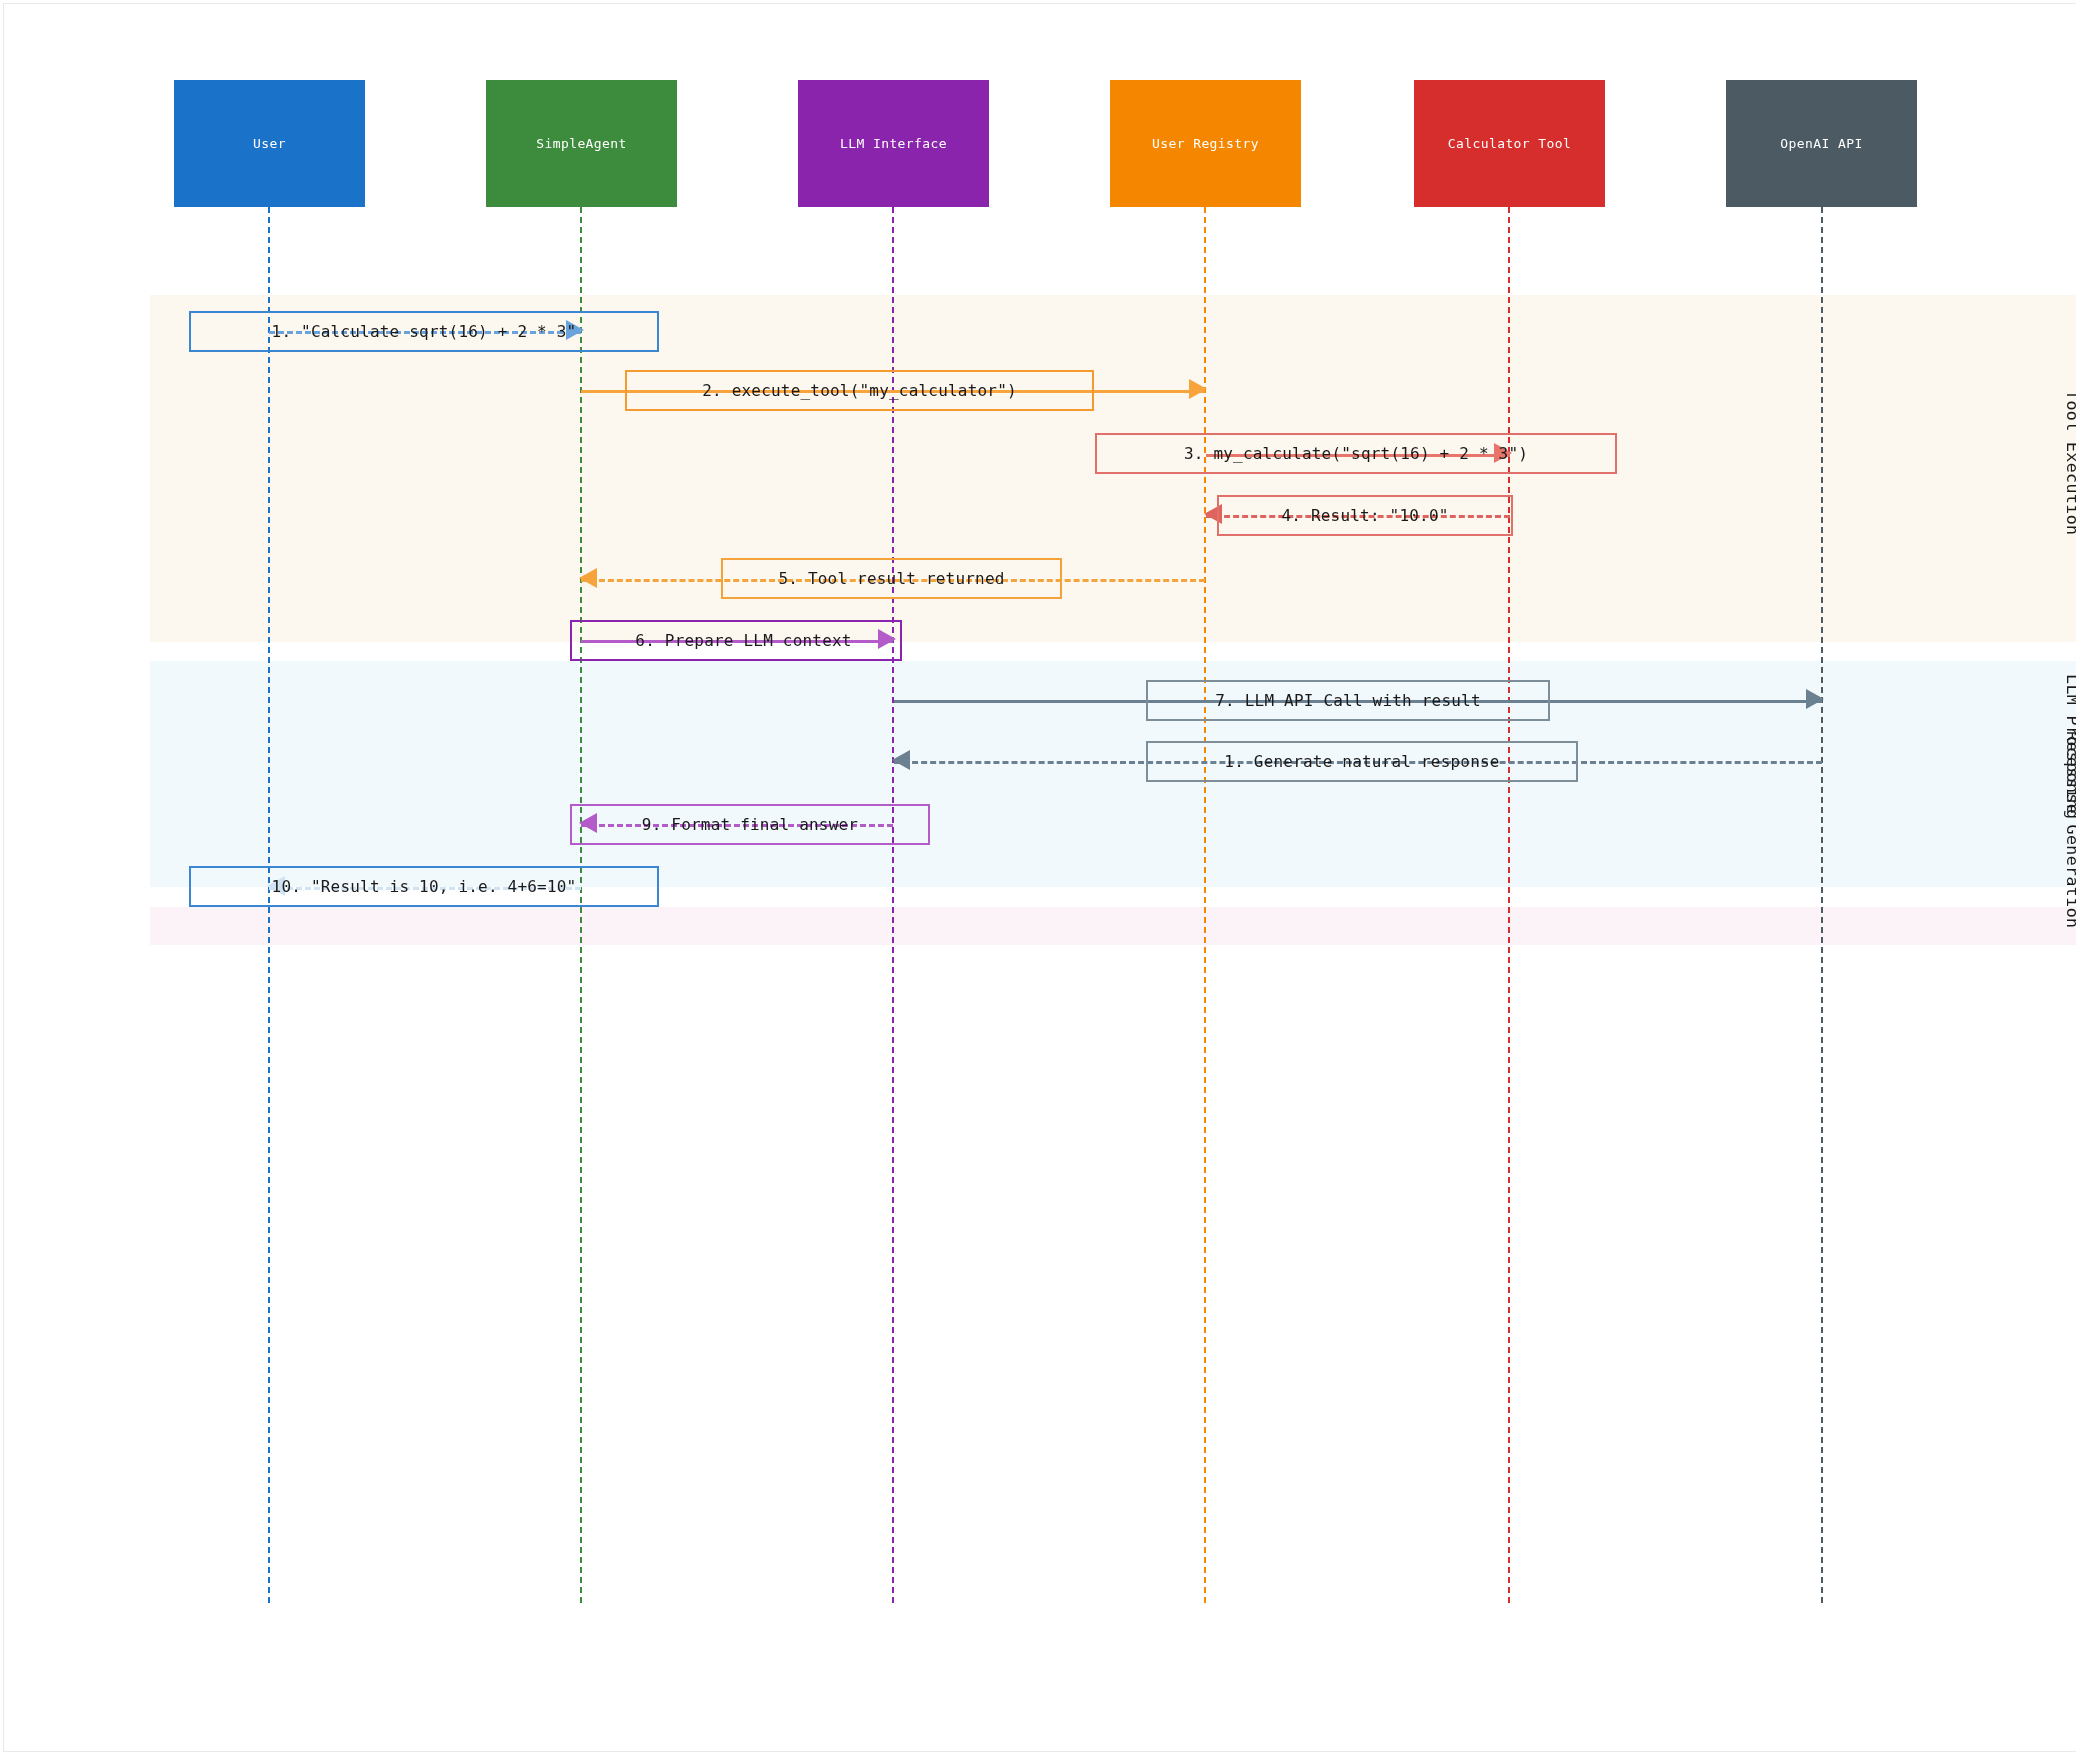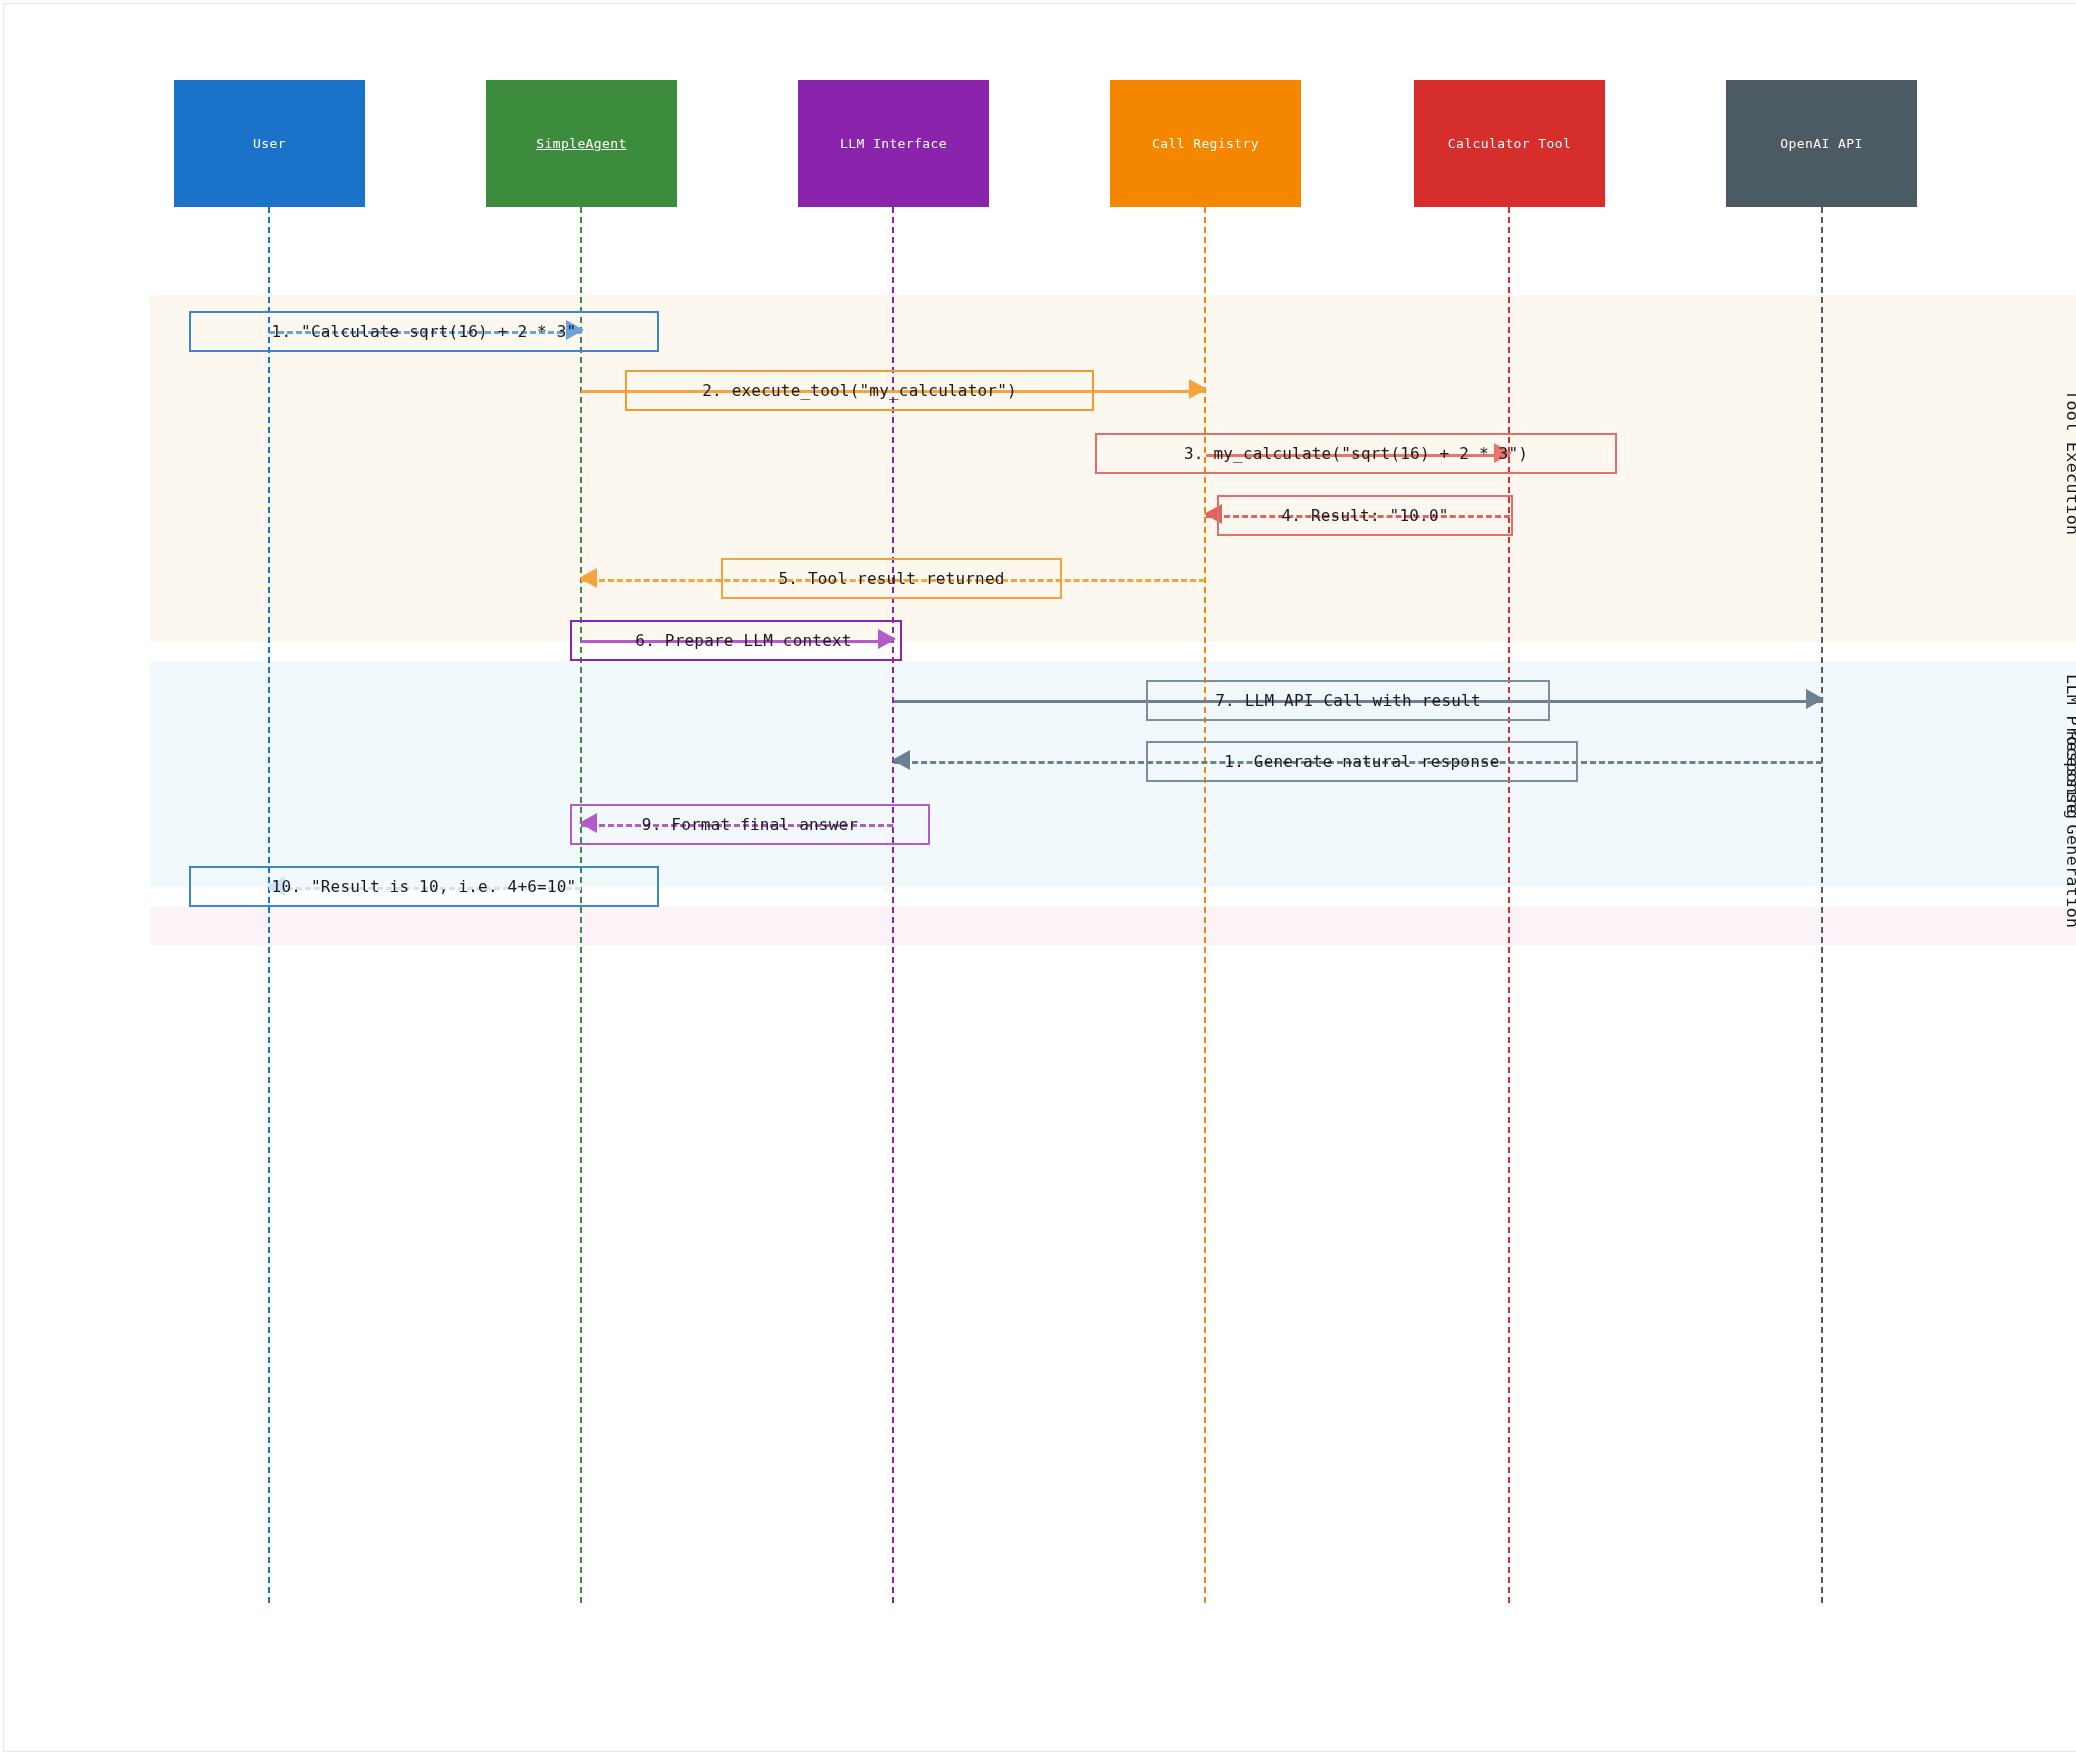"SimpleAgent" span.participant-label { text-decoration: underline -> none }
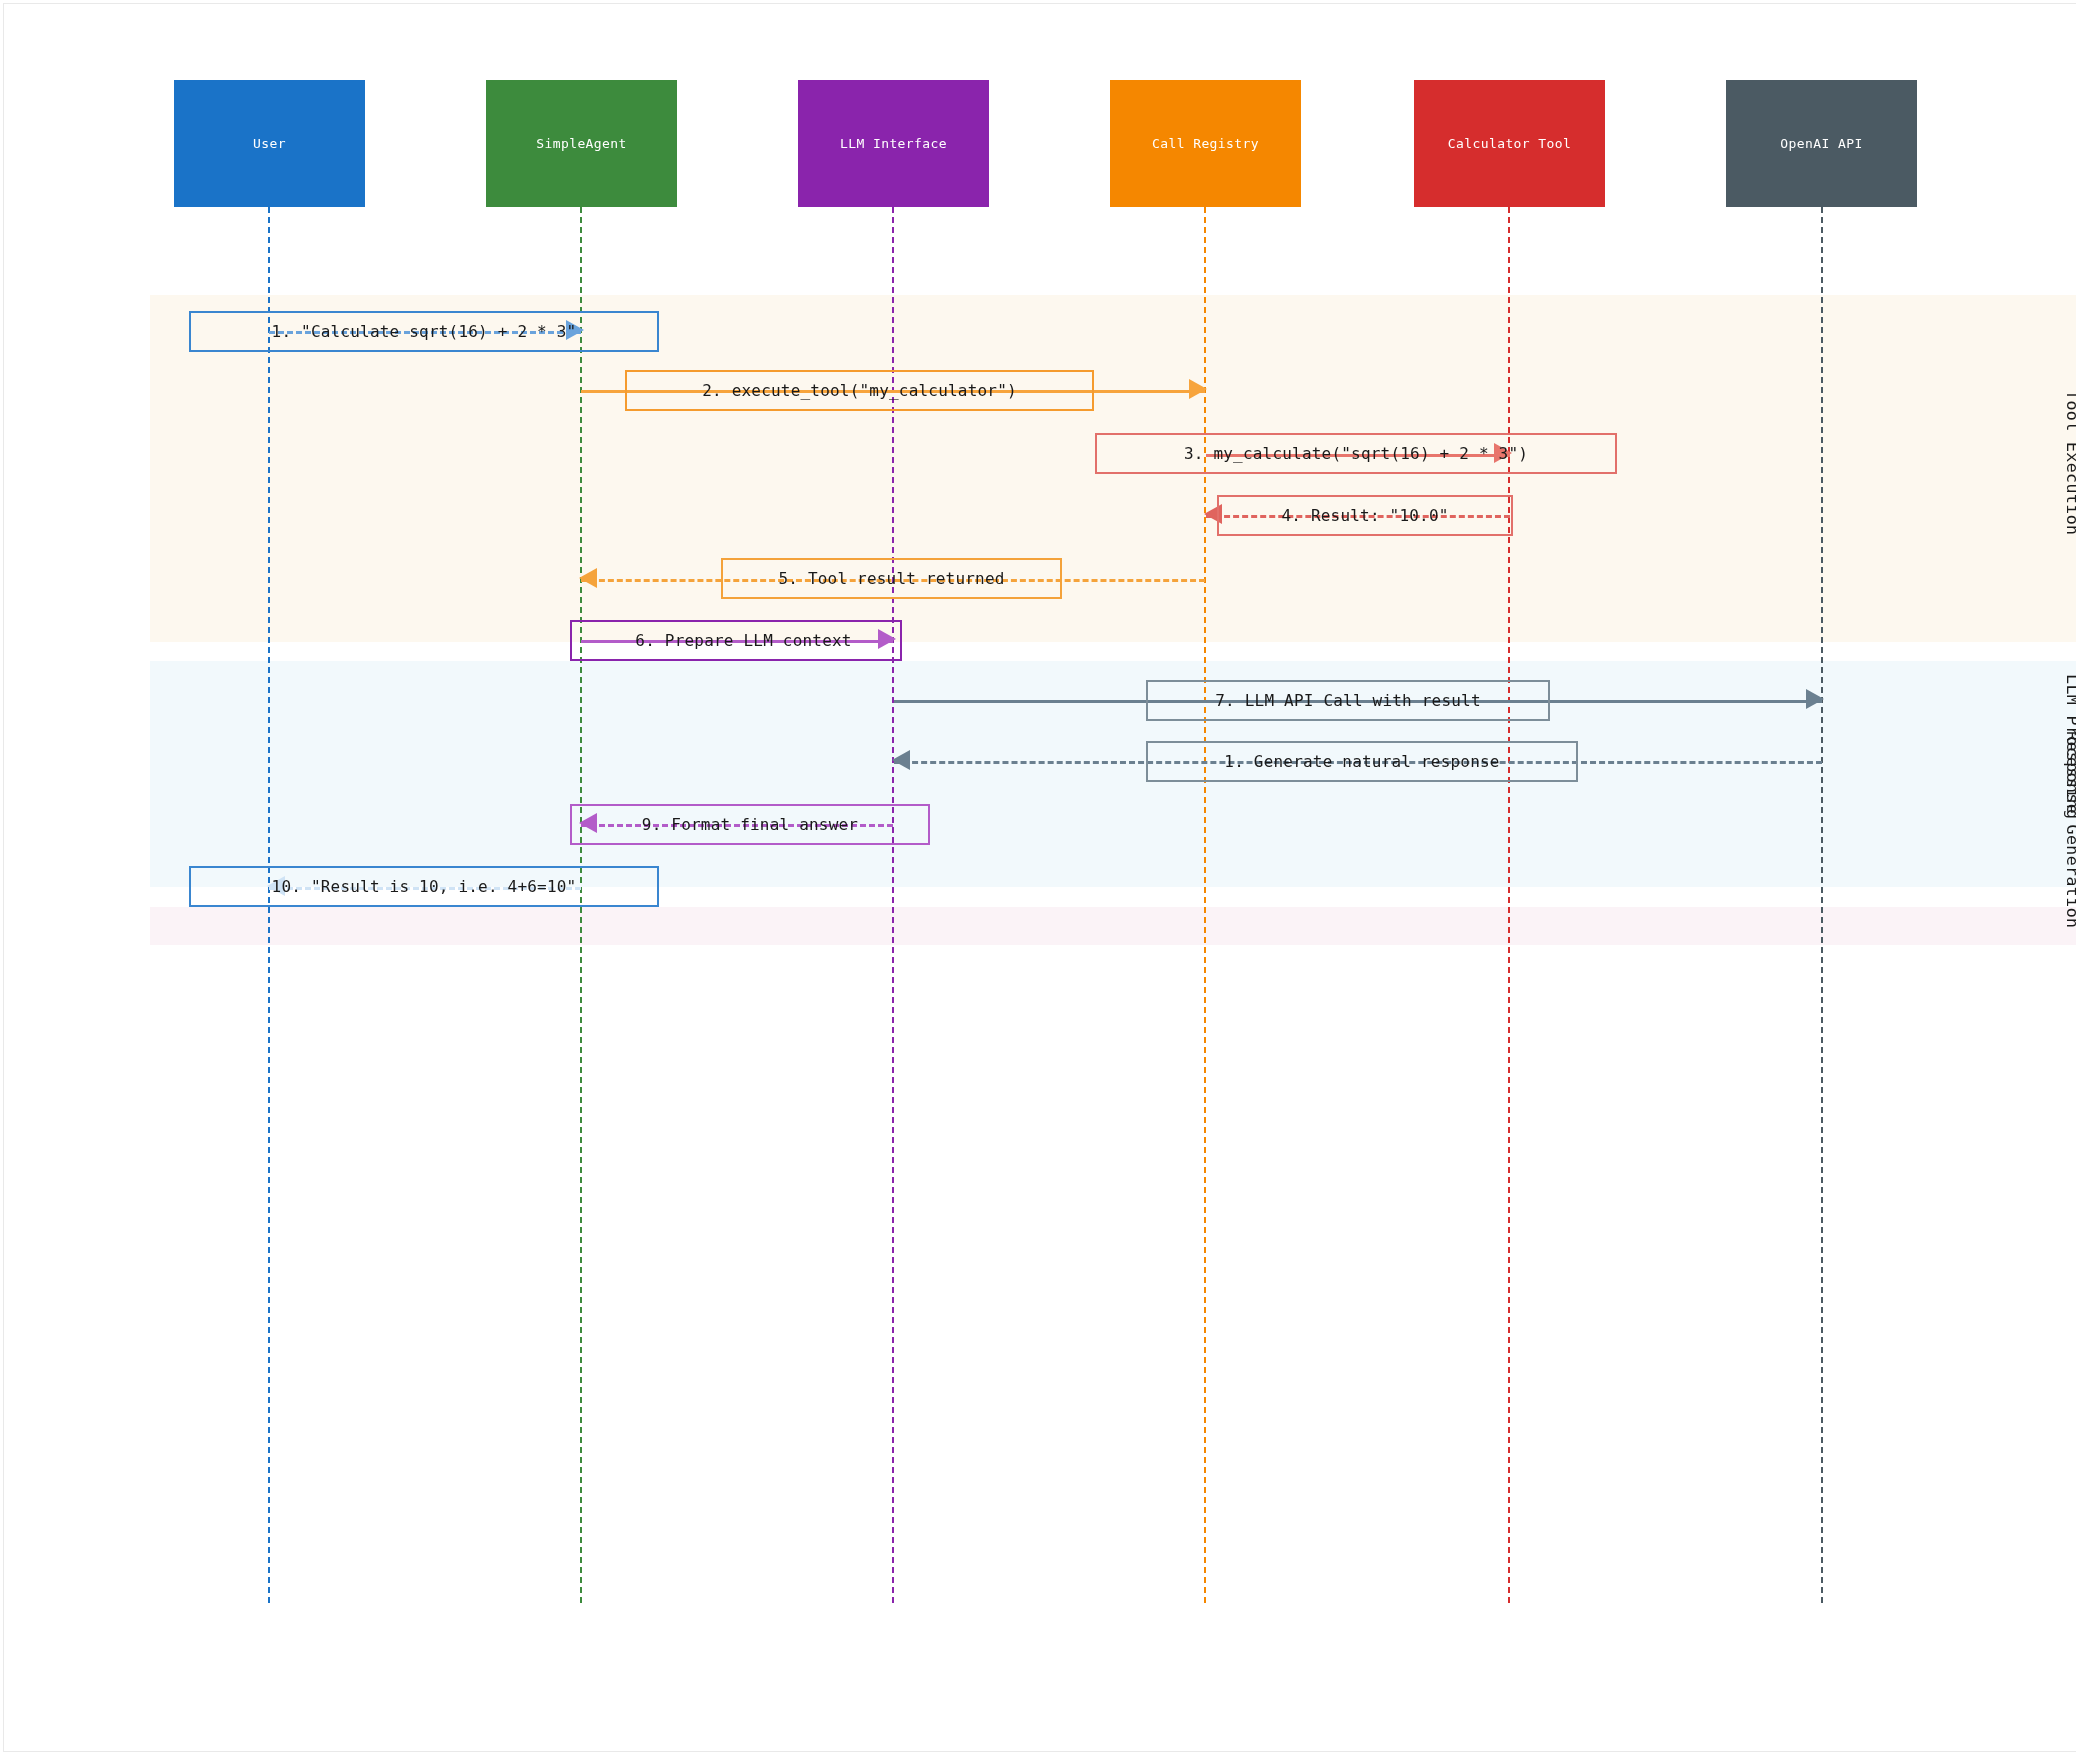"Call Registry" span.participant-label { text: Call -> User }
